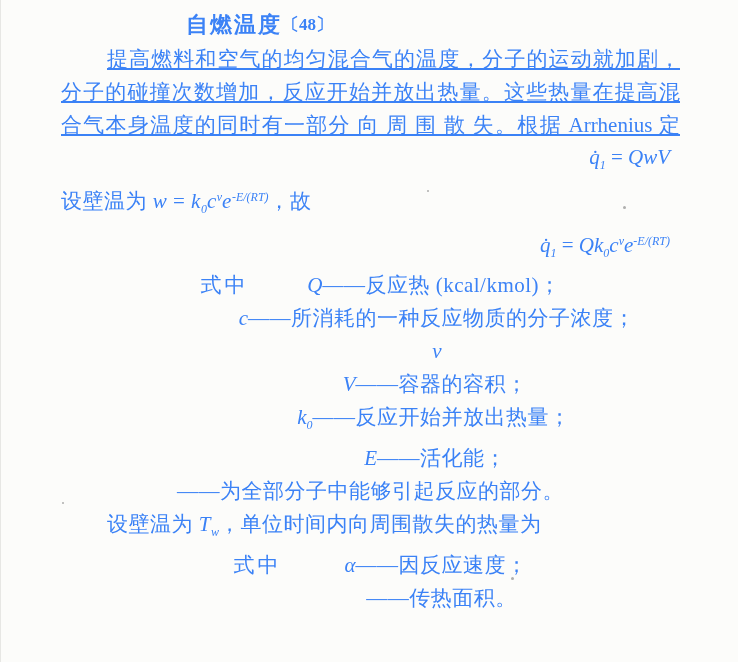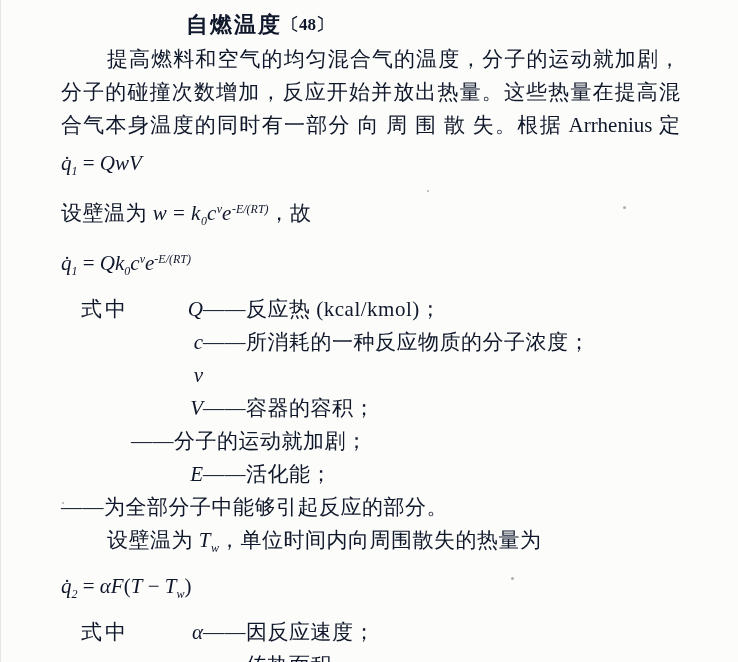"自燃温度〔48〕" .page { color: #0f172a -> #3b82f6 }
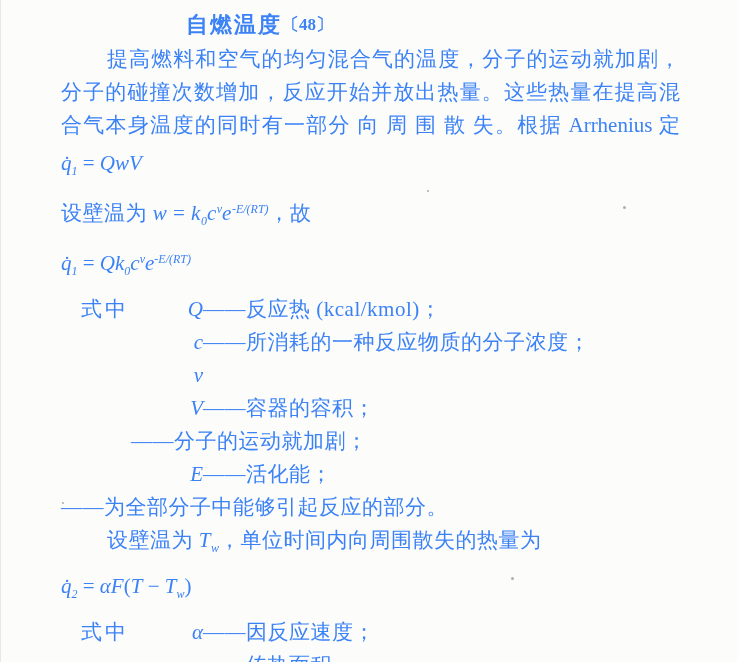"提高燃料和空气的均匀混合气的温度，分子的运动就加剧，" .jline { text-decoration: none -> underline }
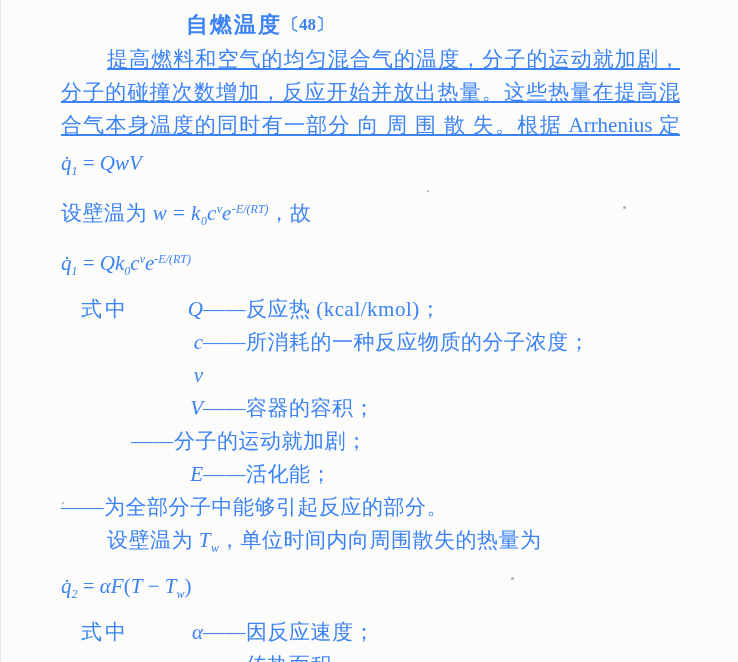"q̇1 = QwV" .eqline { line-height: 43px -> 31px; text-align: left -> right }
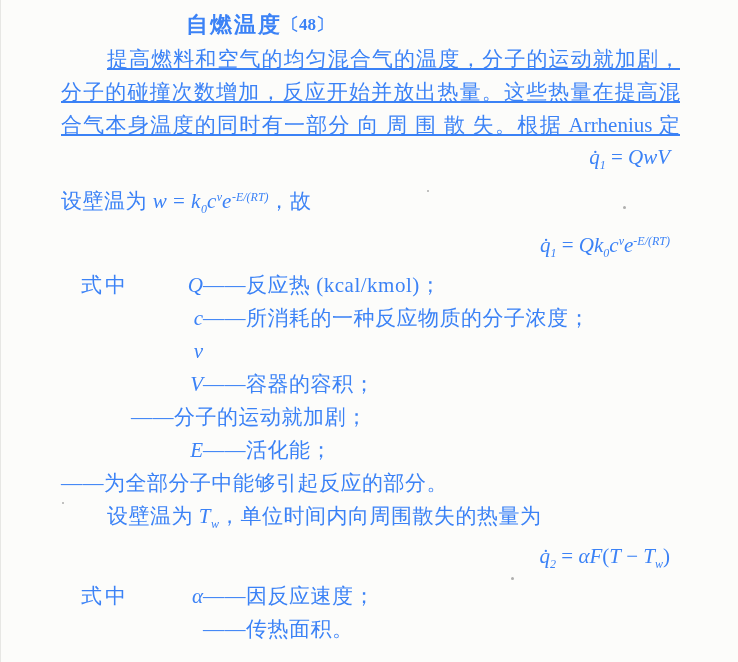"式中" .defrow { justify-content: none -> center }
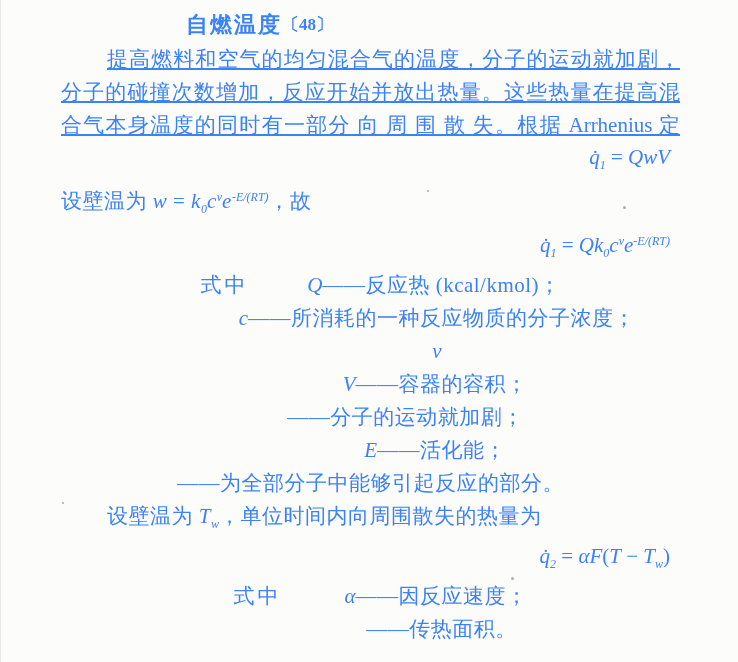"k0" span.defterm { html: none -> <span><span>k</span><span>0</span></span> }
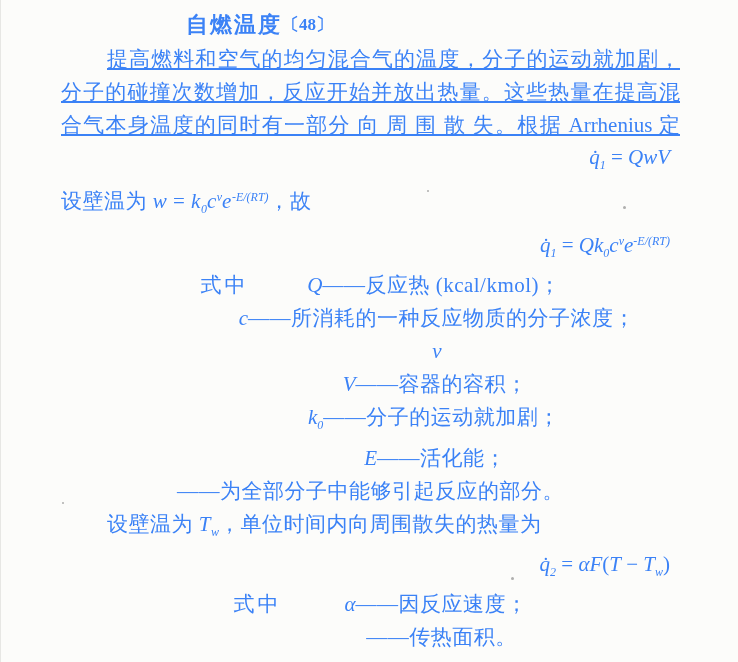"——分子的运动就加剧；" span.defdesc { text: 分子的运动就加剧 -> 反应开始并放出热量 }
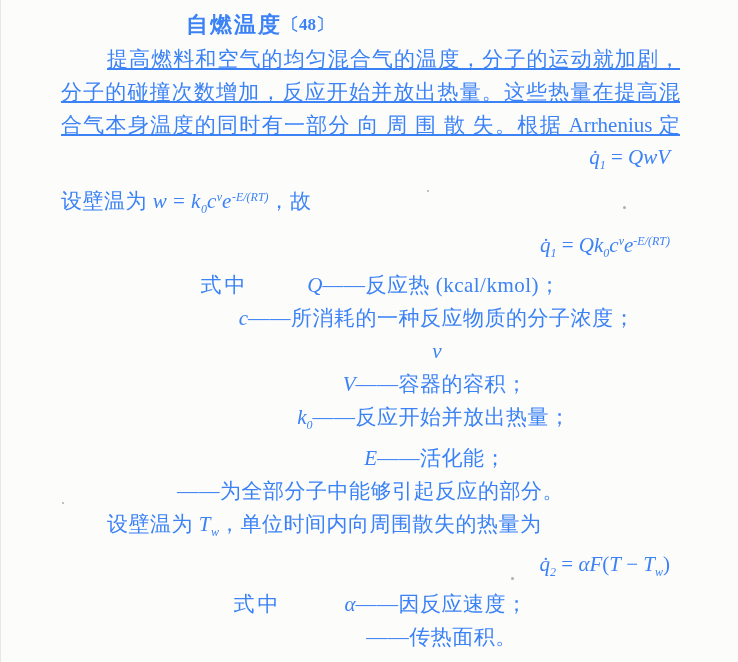"q̇2 = αF(T − Tw)" div.eqline { html: <div><span>q̇</span><span>2</span><span> = </span><span>αF</span><span>(</span><span>T</span><span> − </span><span>T</span><span>w</span><span>)</span></div> -> none }
